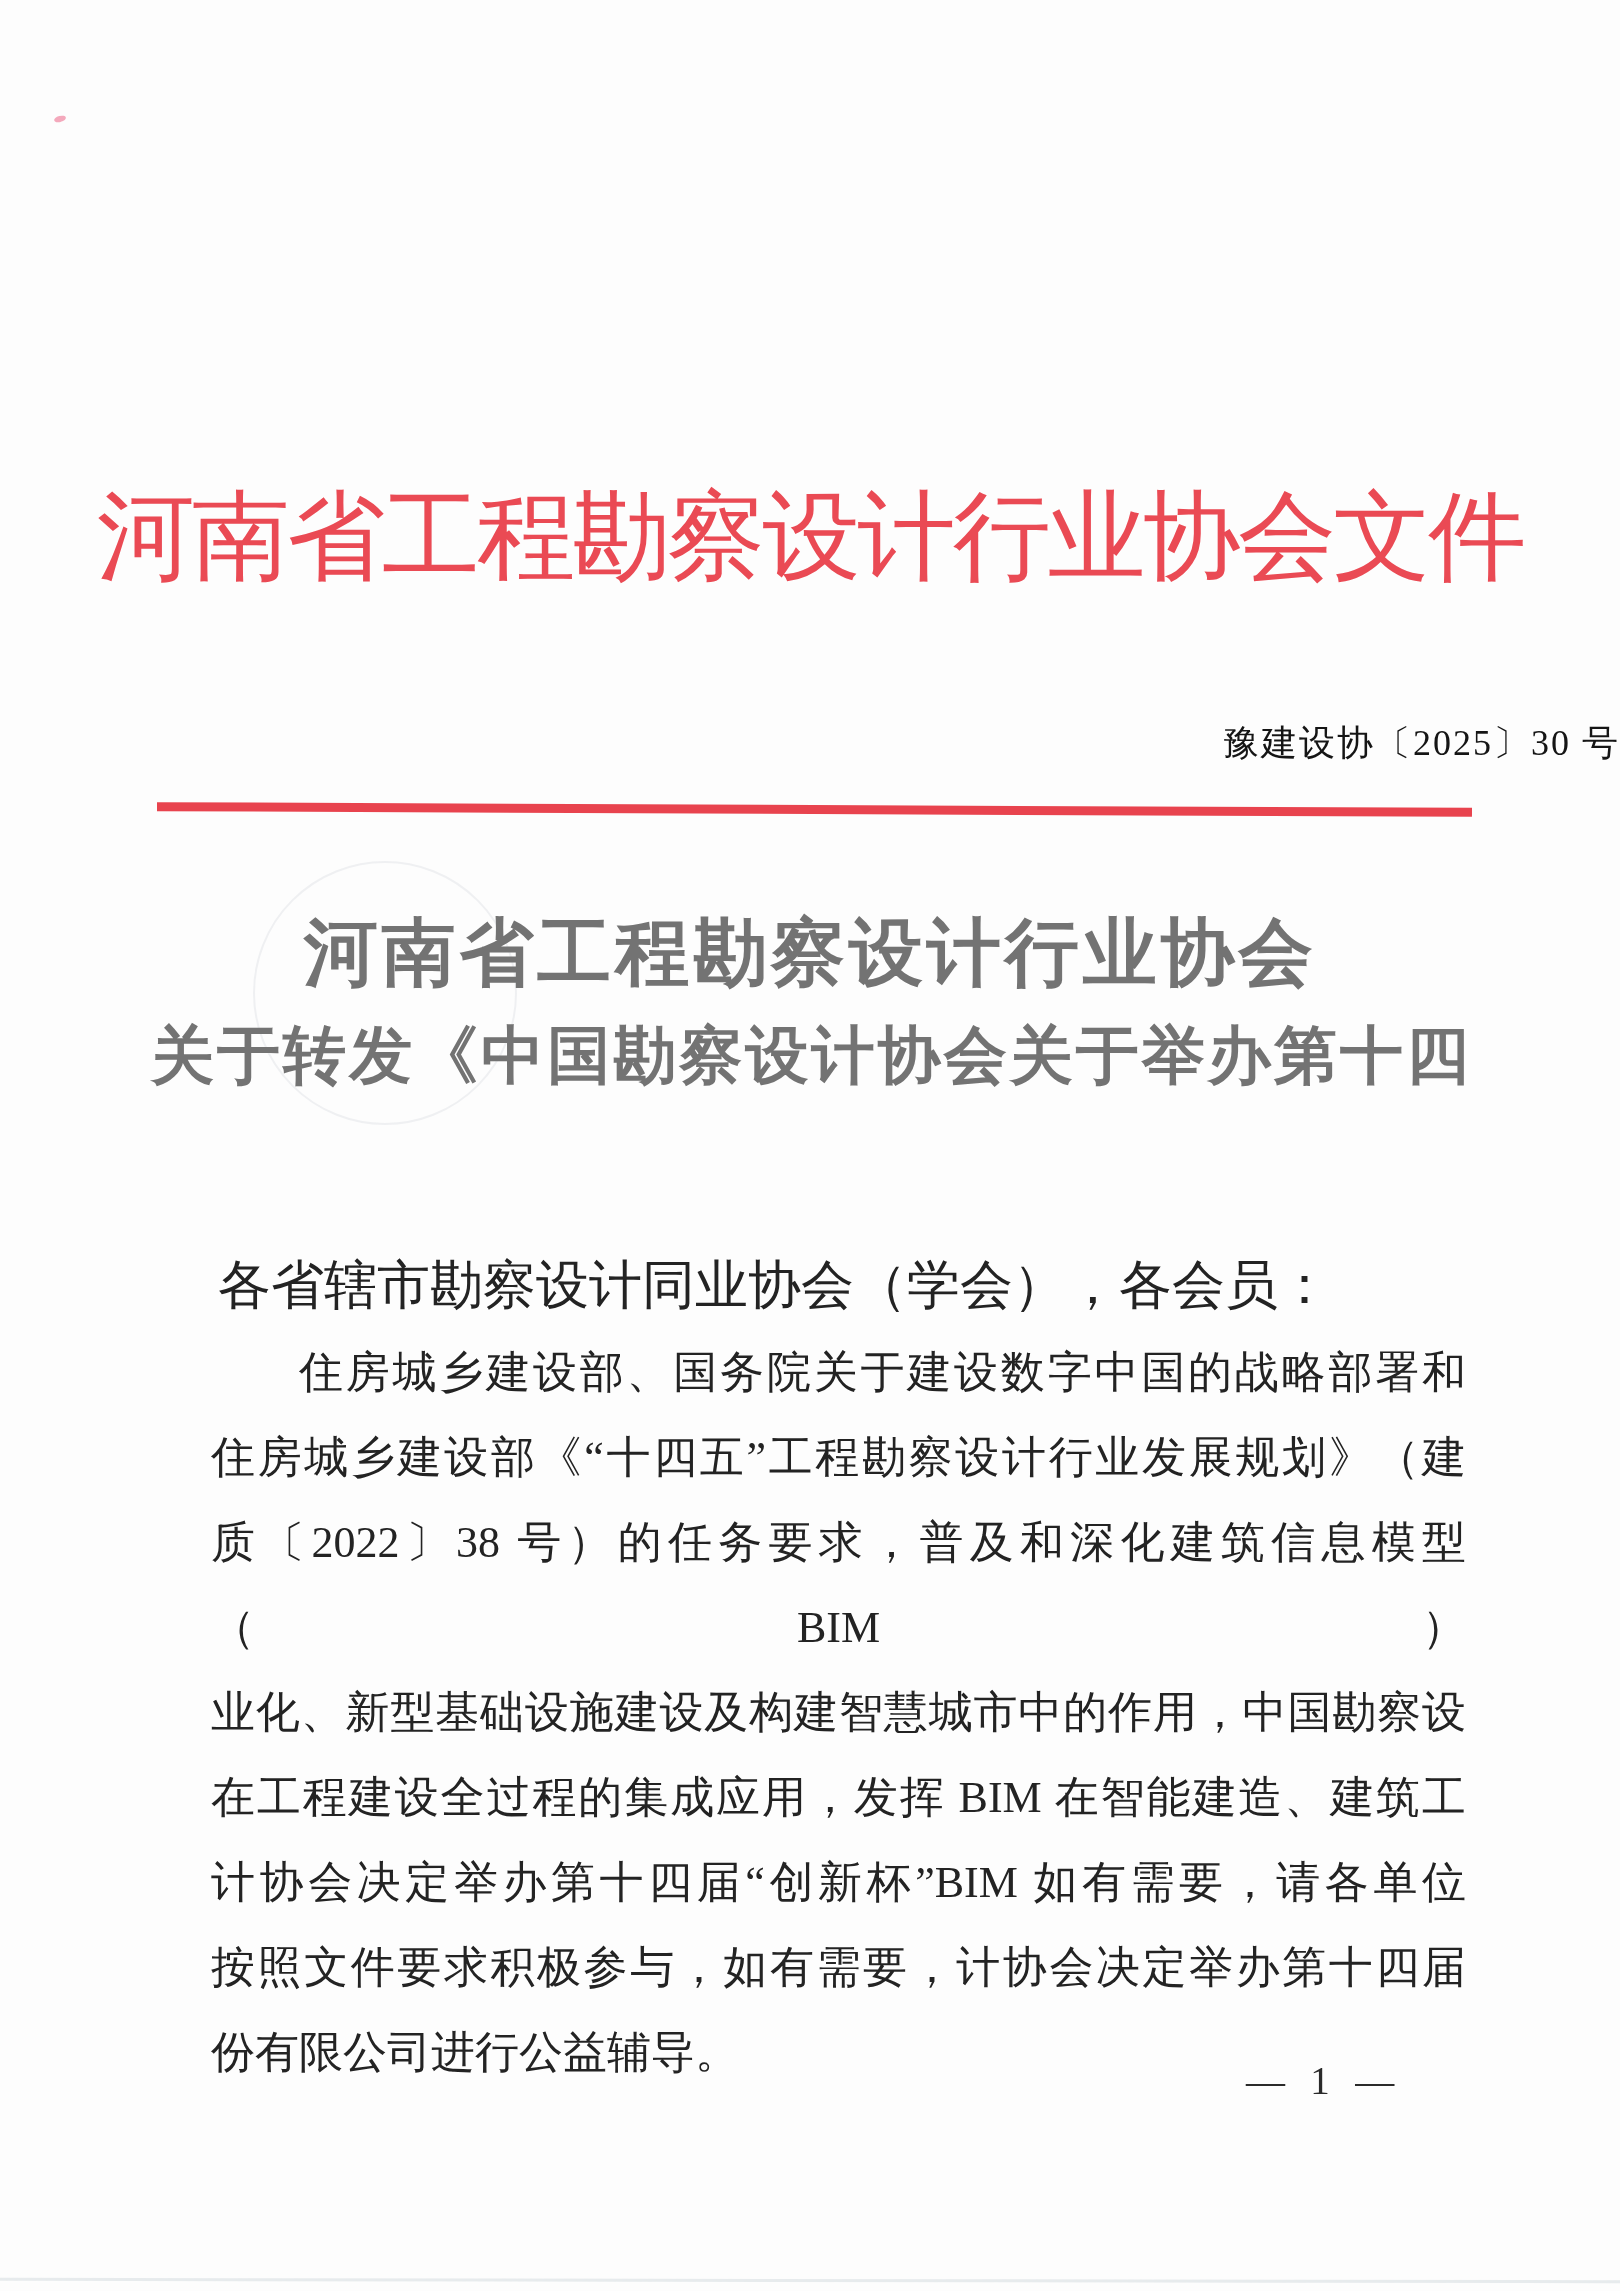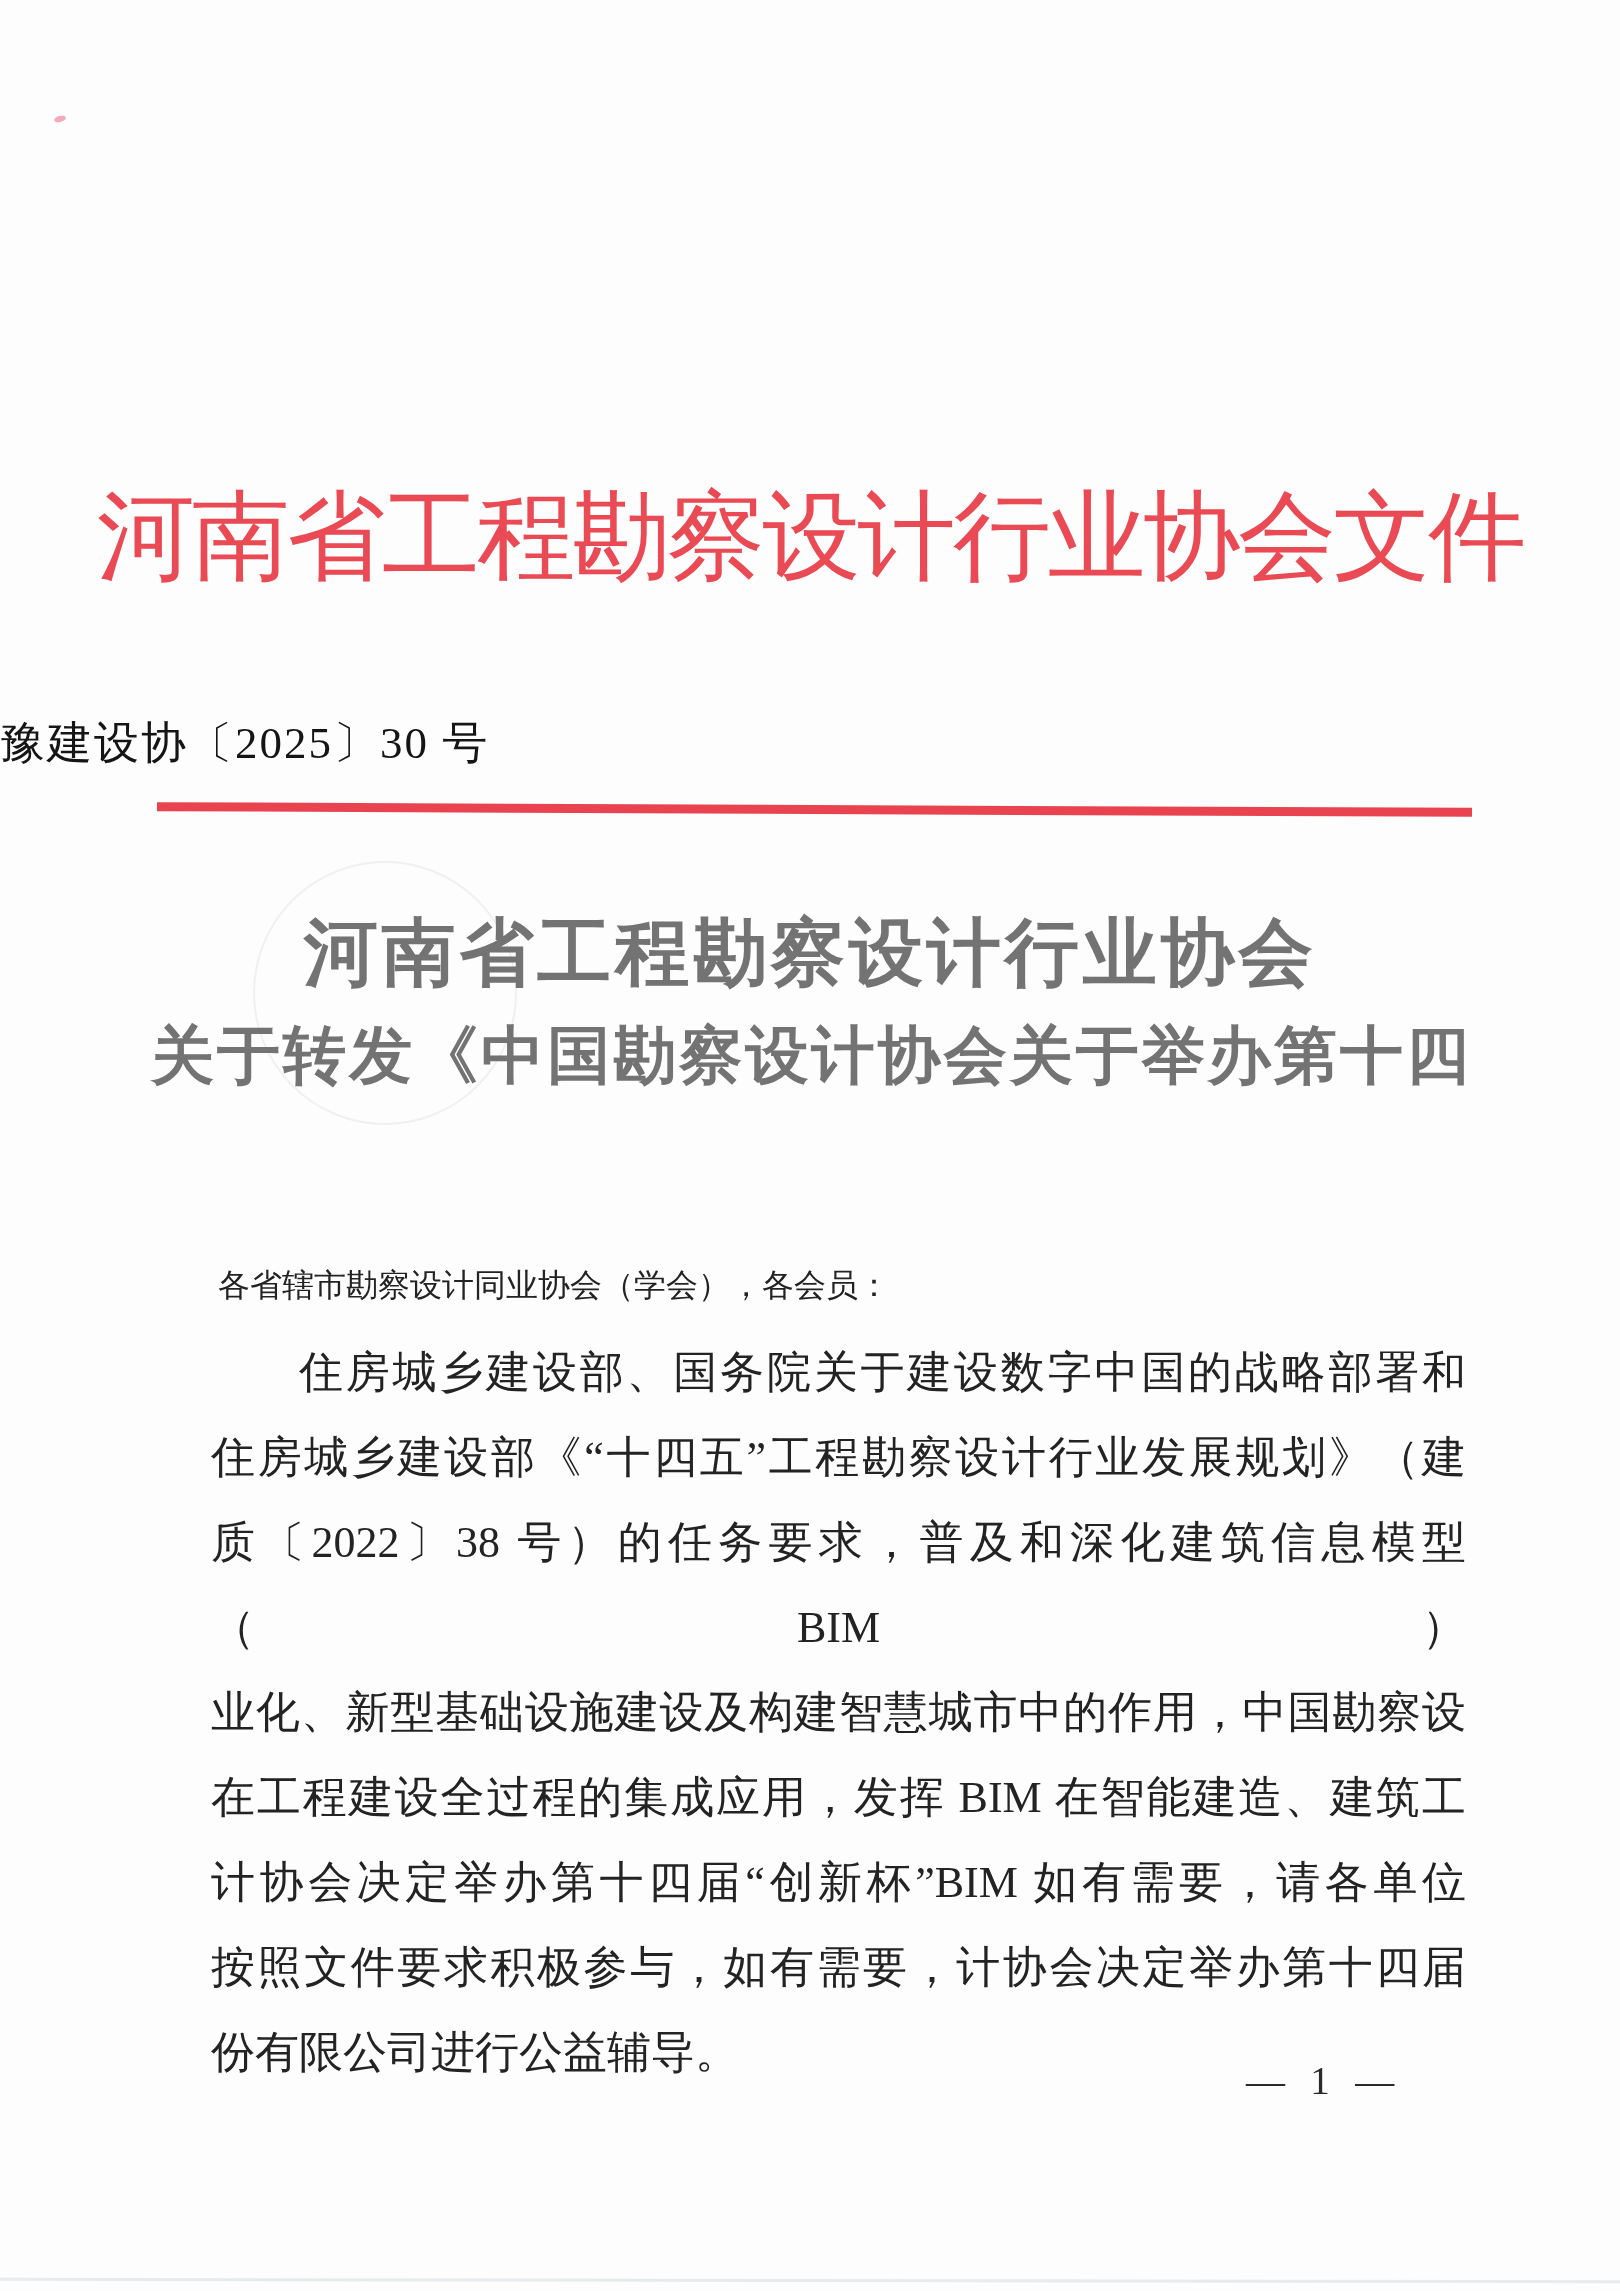"豫建设协〔2025〕30 号" .doc-number { font-size: 45px -> 36px; text-align: left -> right }
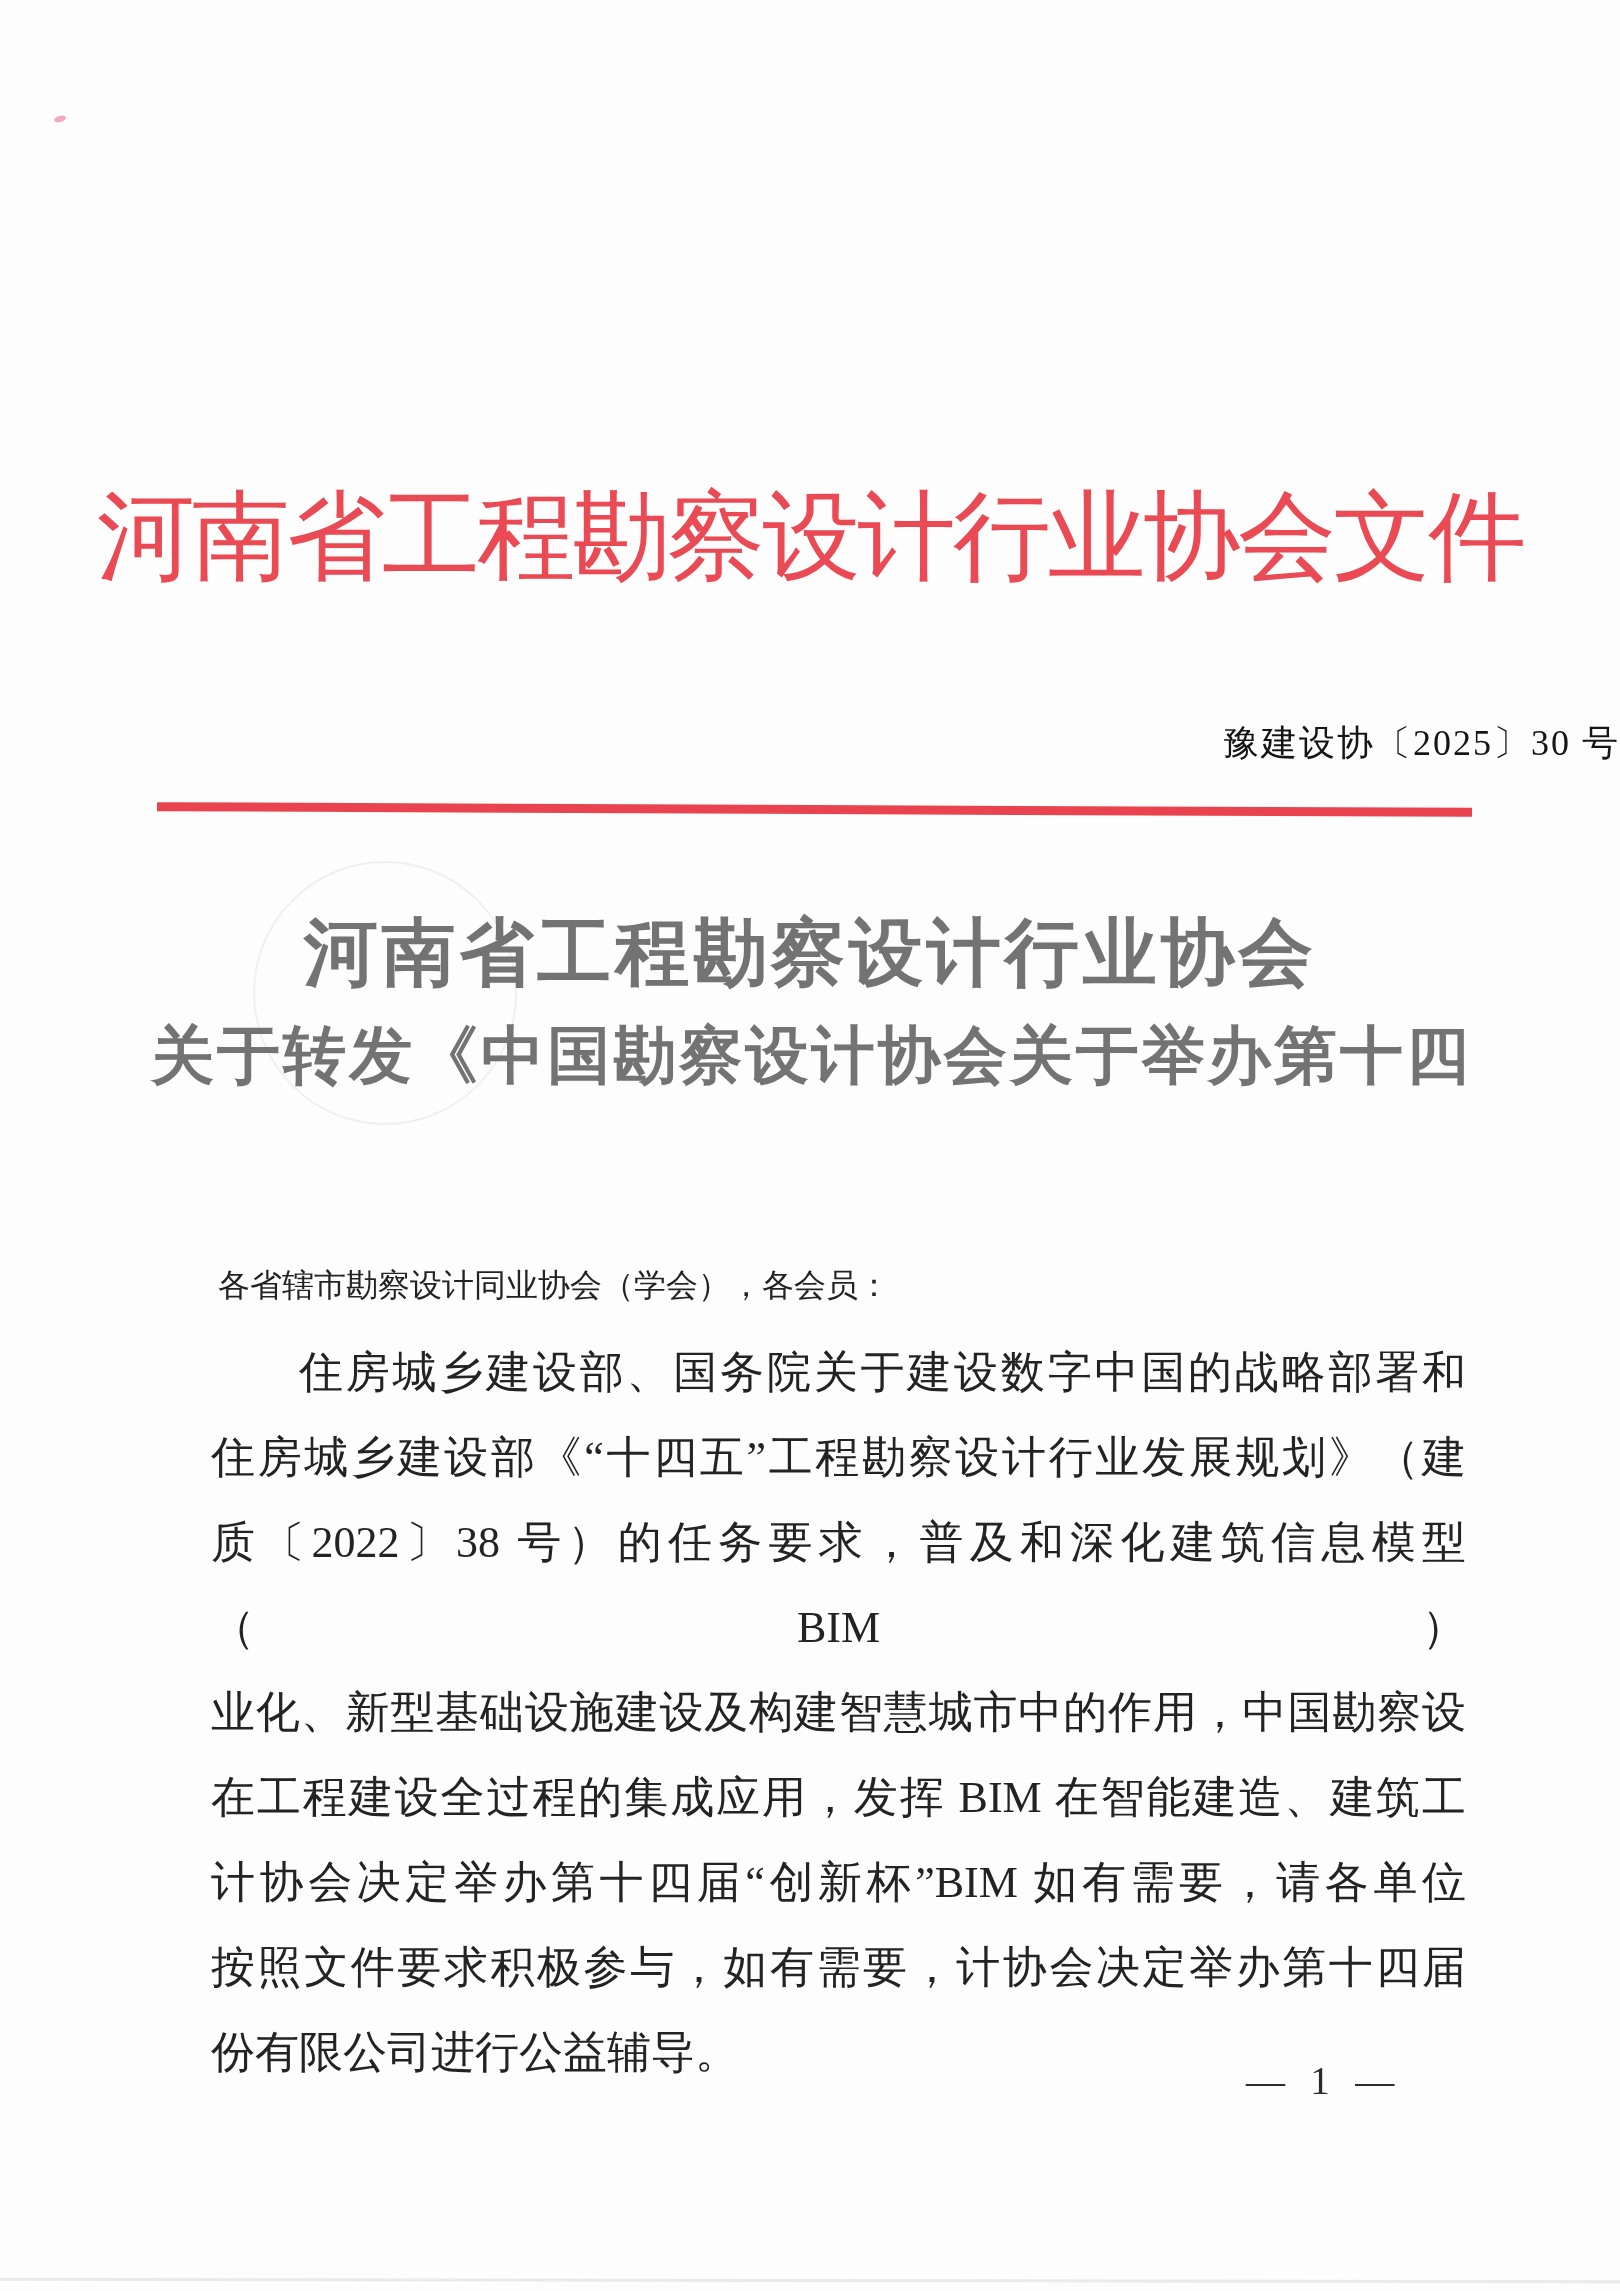"各省辖市勘察设计同业协会（学会），各会员：" .salutation { font-size: 32px -> 53px }
